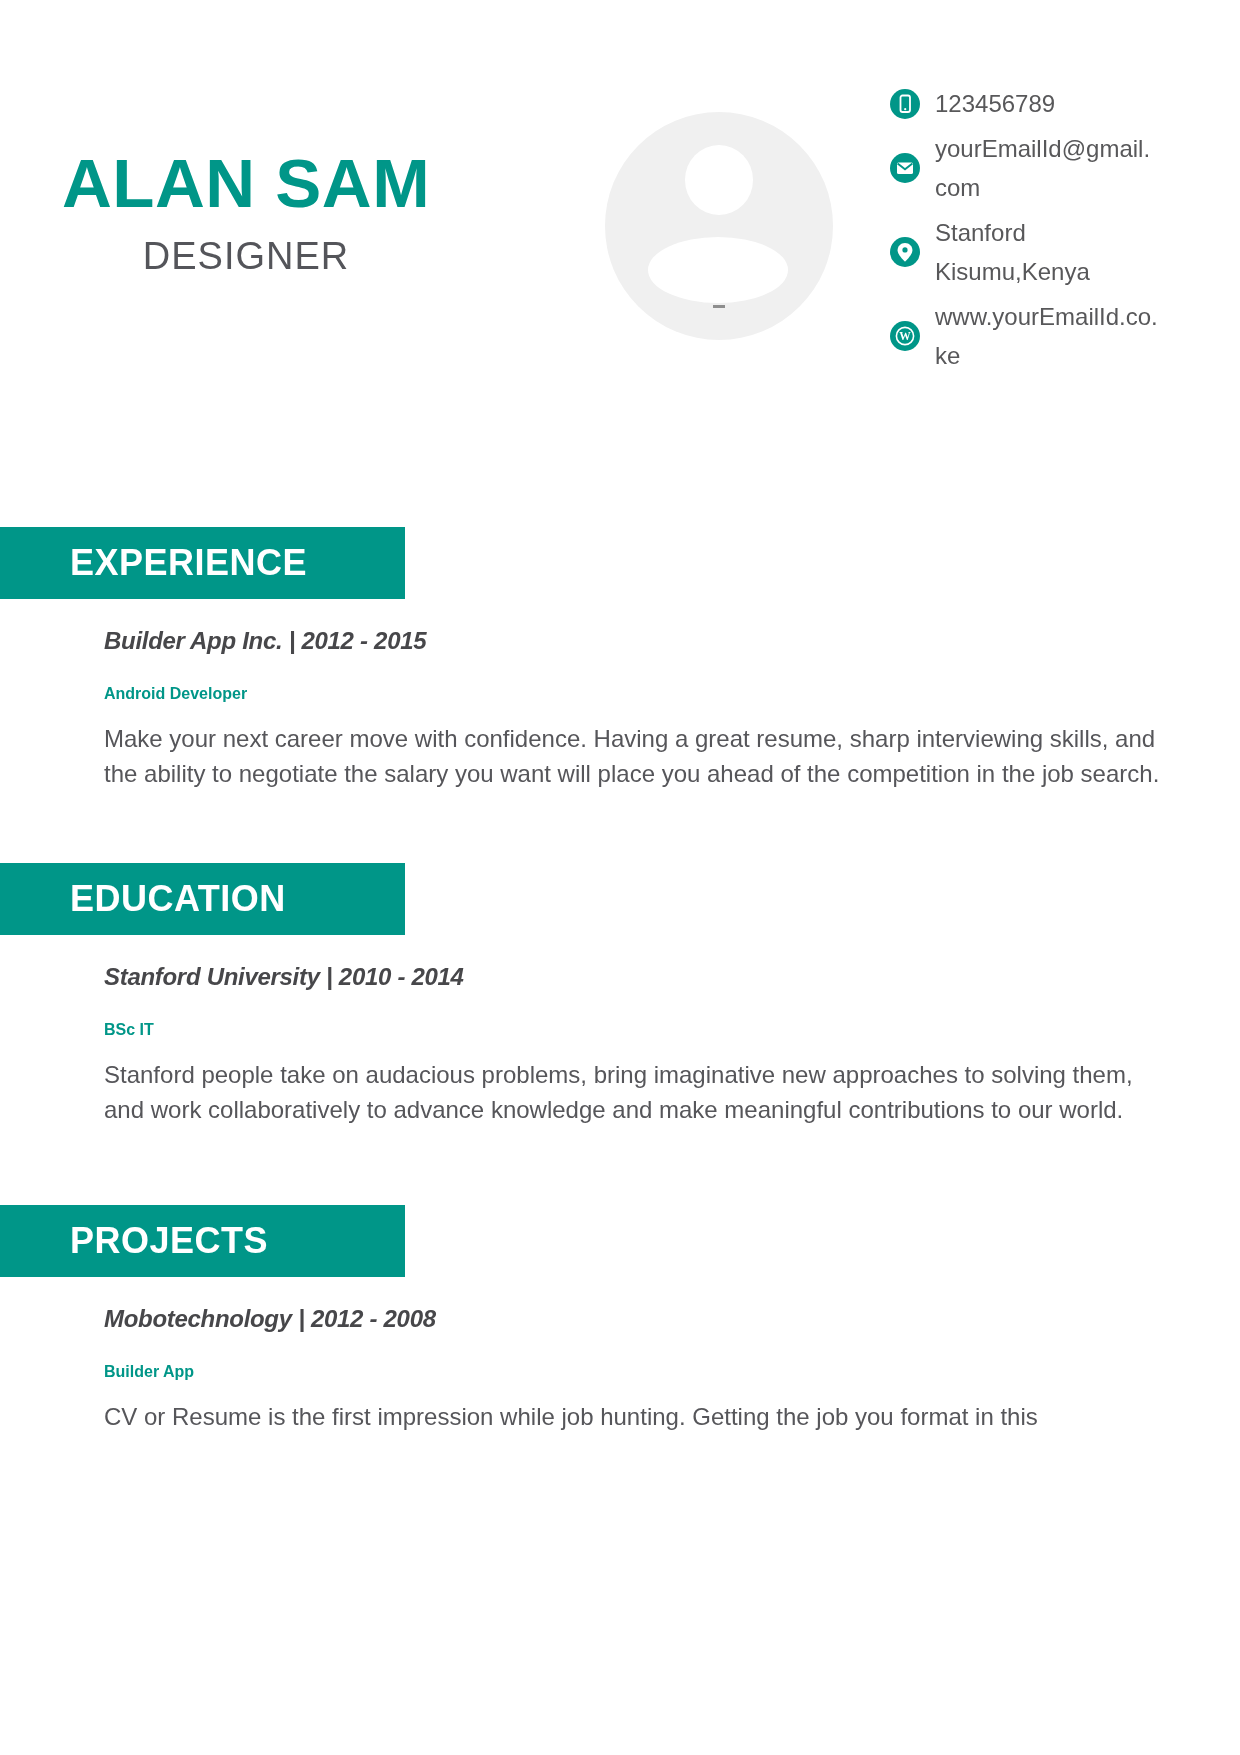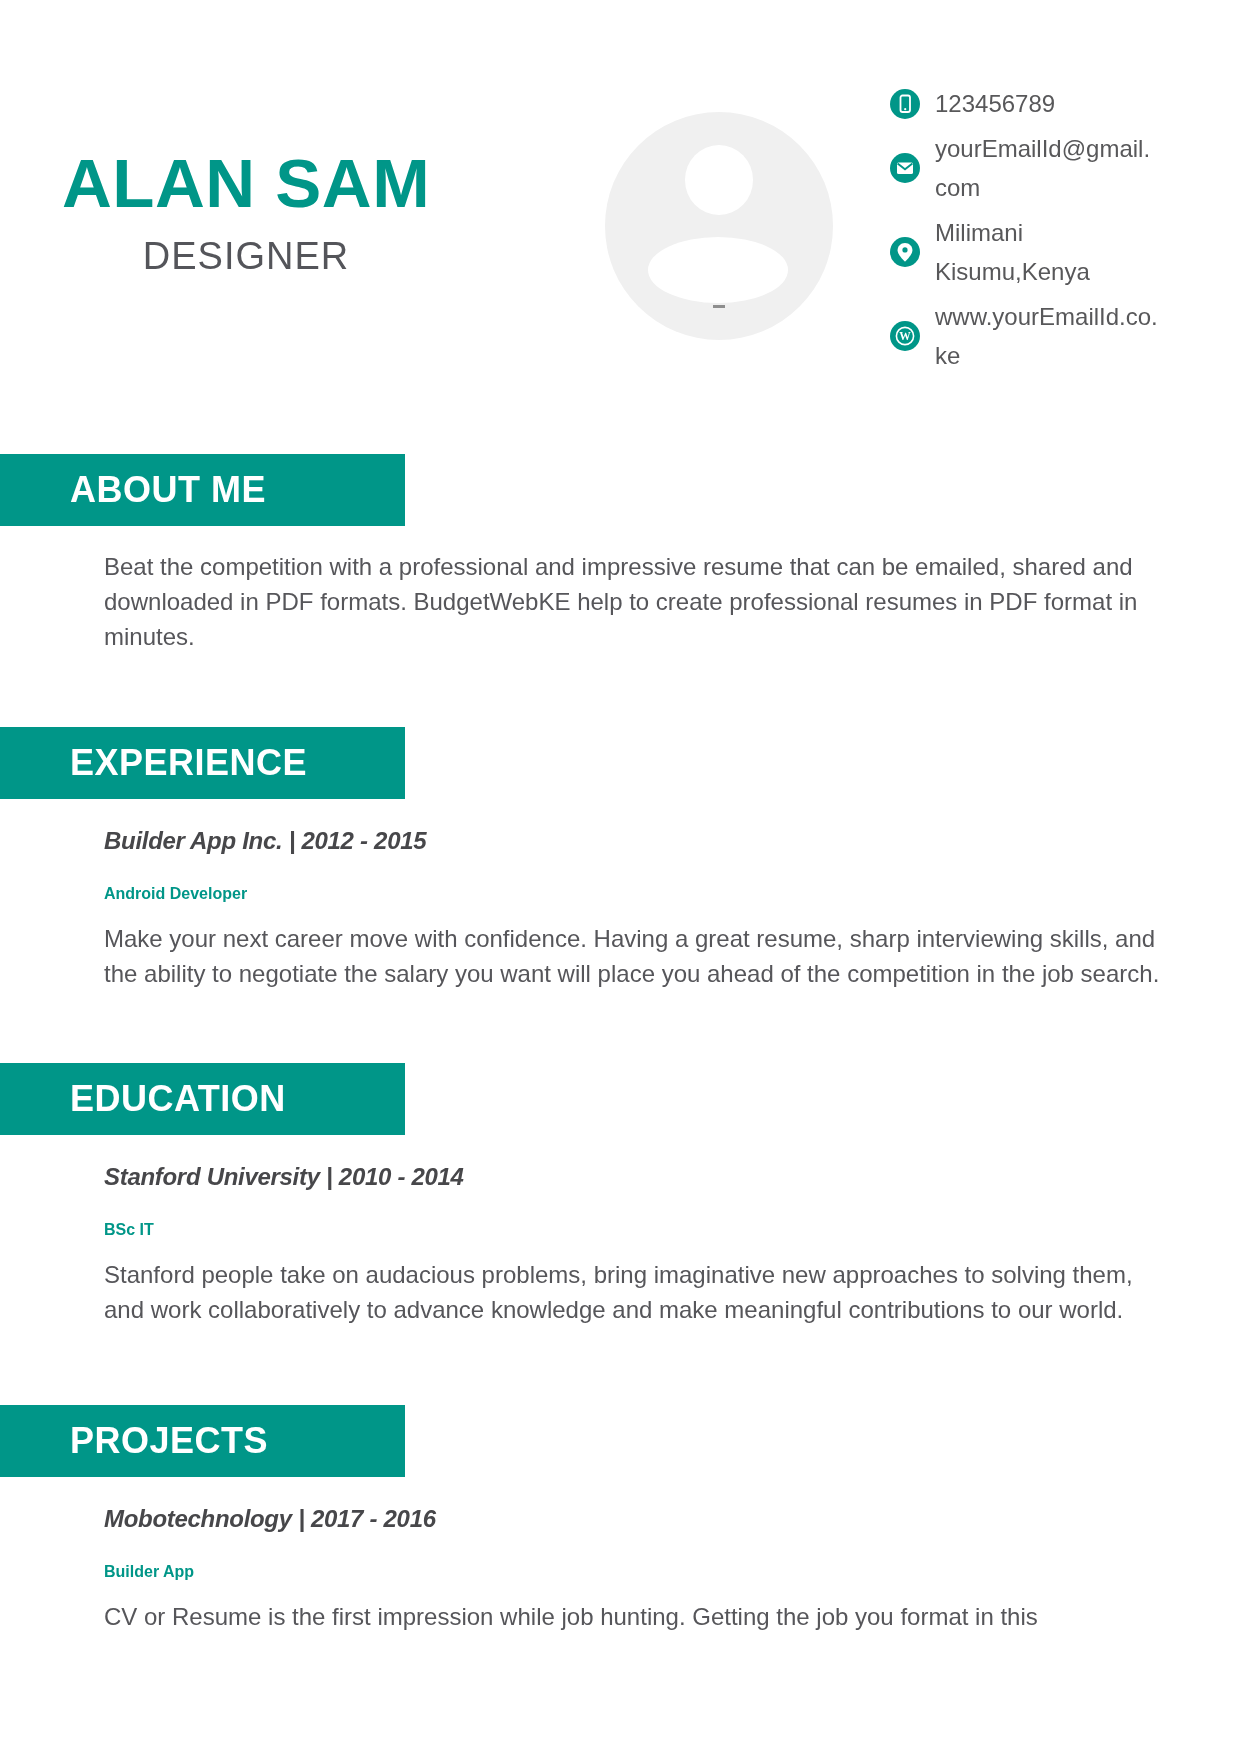"Milimani Kisumu,Kenya" div.ctext { text: Milimani -> Stanford }
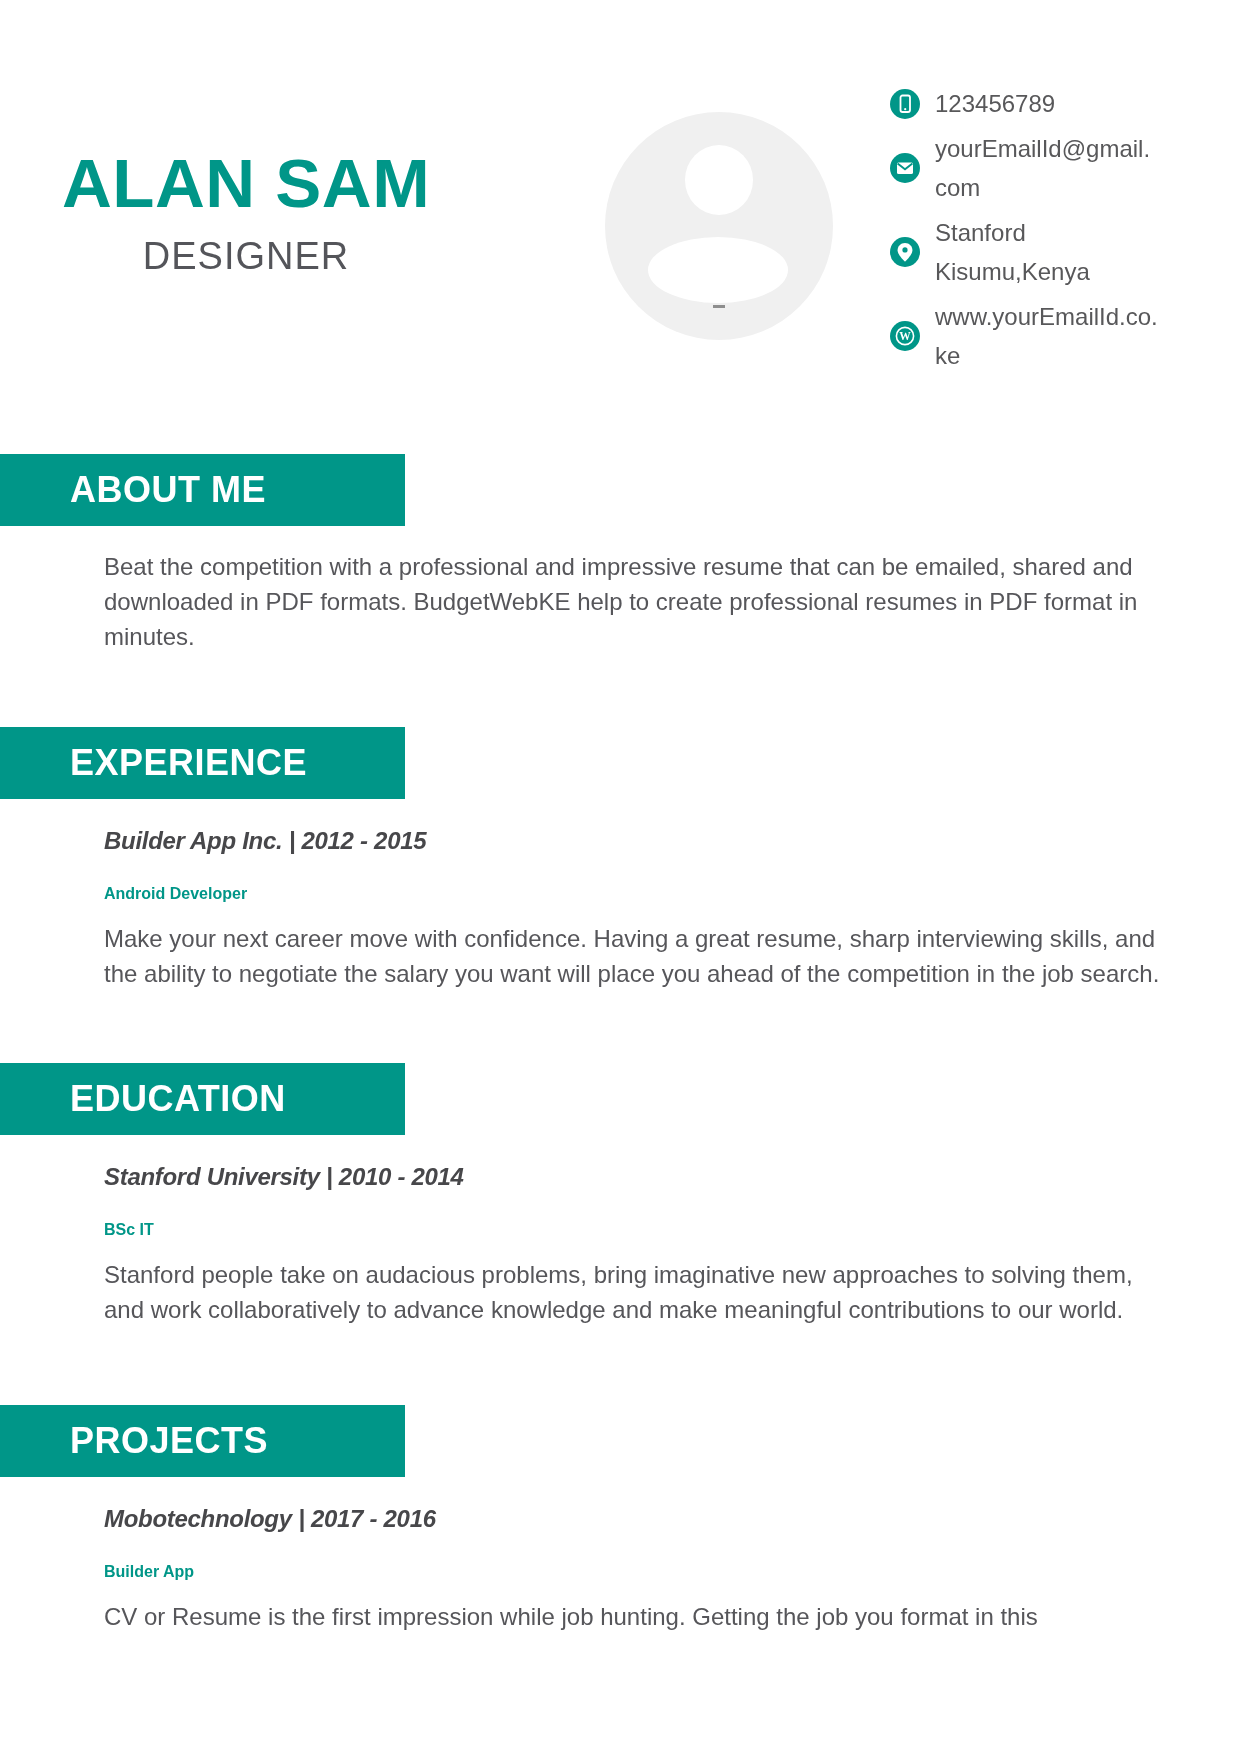"ABOUT ME" section.sec-about { html: <section> <div> <span>ABOUT ME</span> </div> <p>Beat the competition with a professional and impressive resume that can be emailed, shared and downloaded in PDF formats. BudgetWebKE help to create professional resumes in PDF format in minutes.</p> </section> -> none }
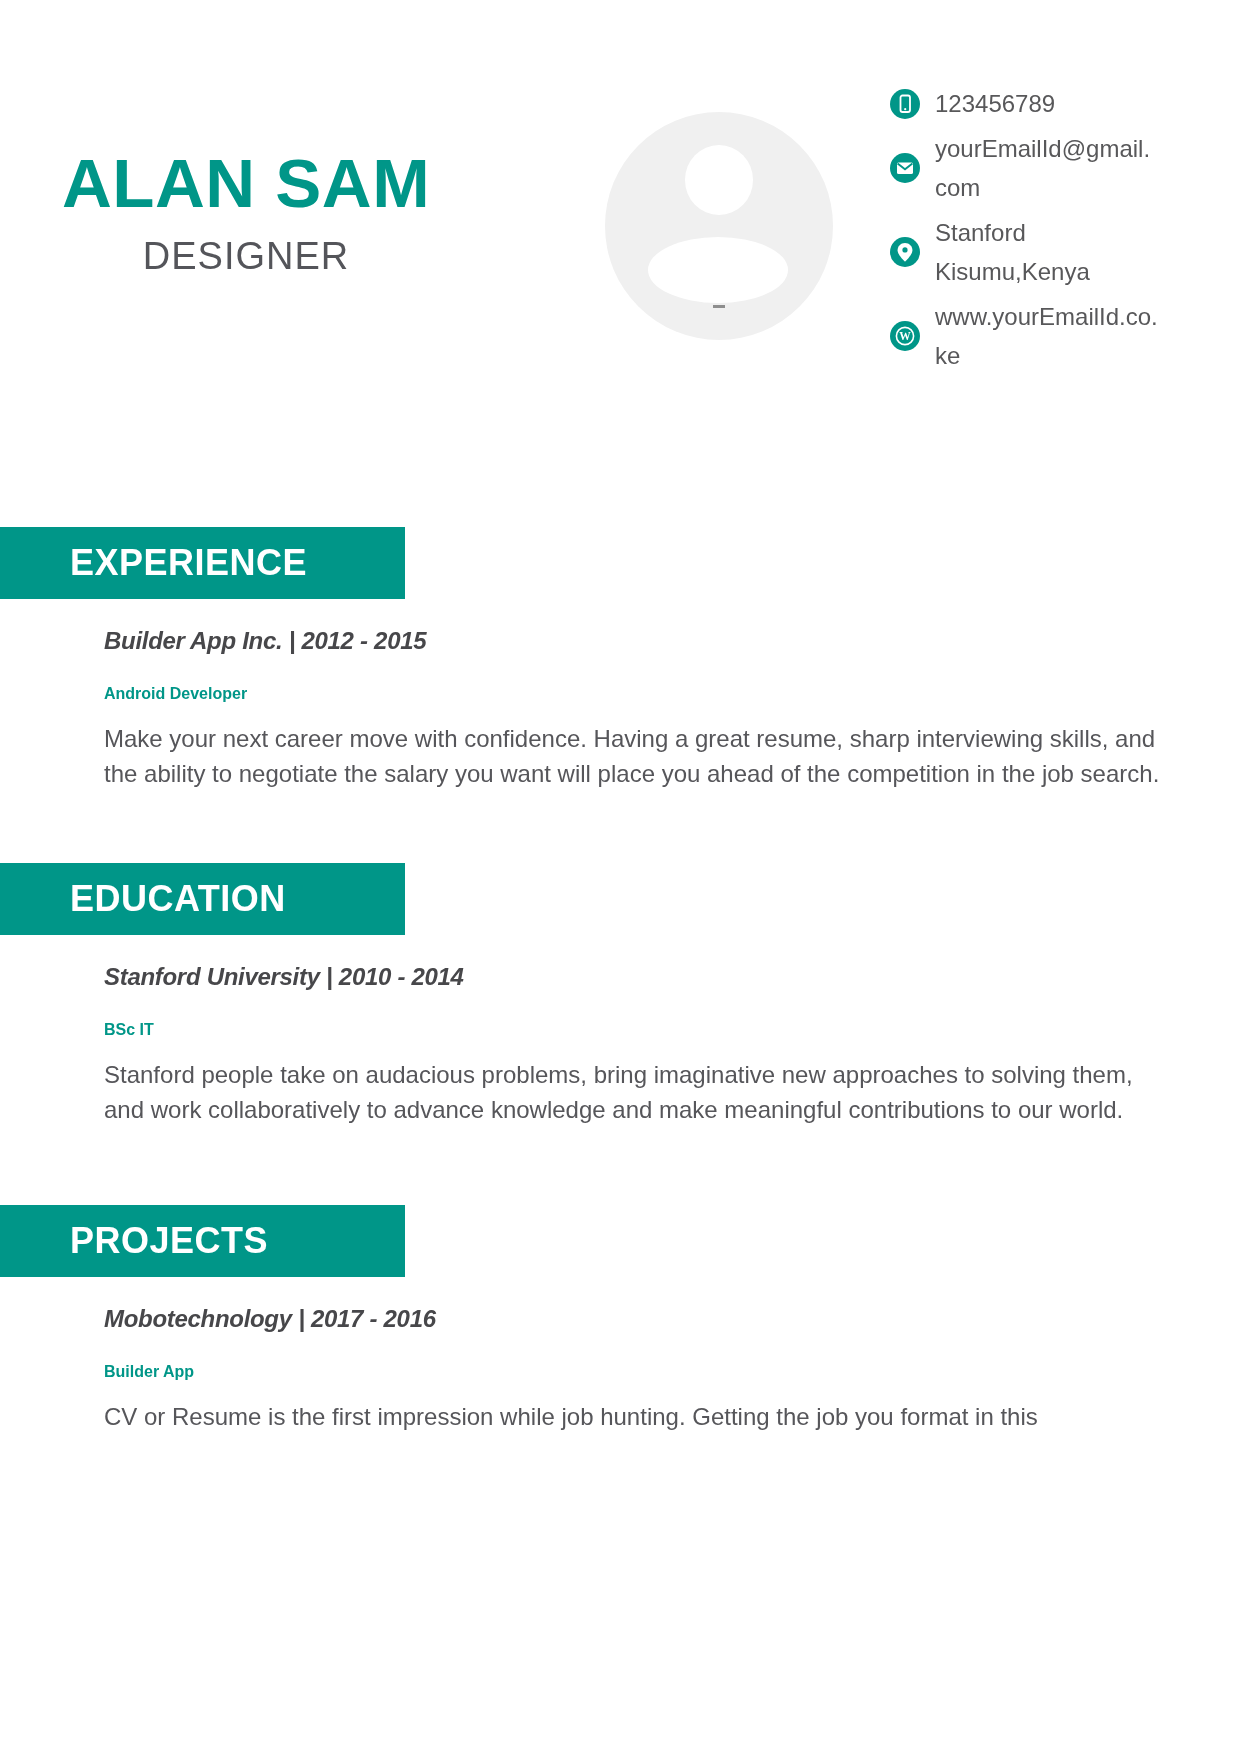"Mobotechnology | 2017 - 2016" h2.item-heading { text: 2017 - 2016 -> 2012 - 2008 }
